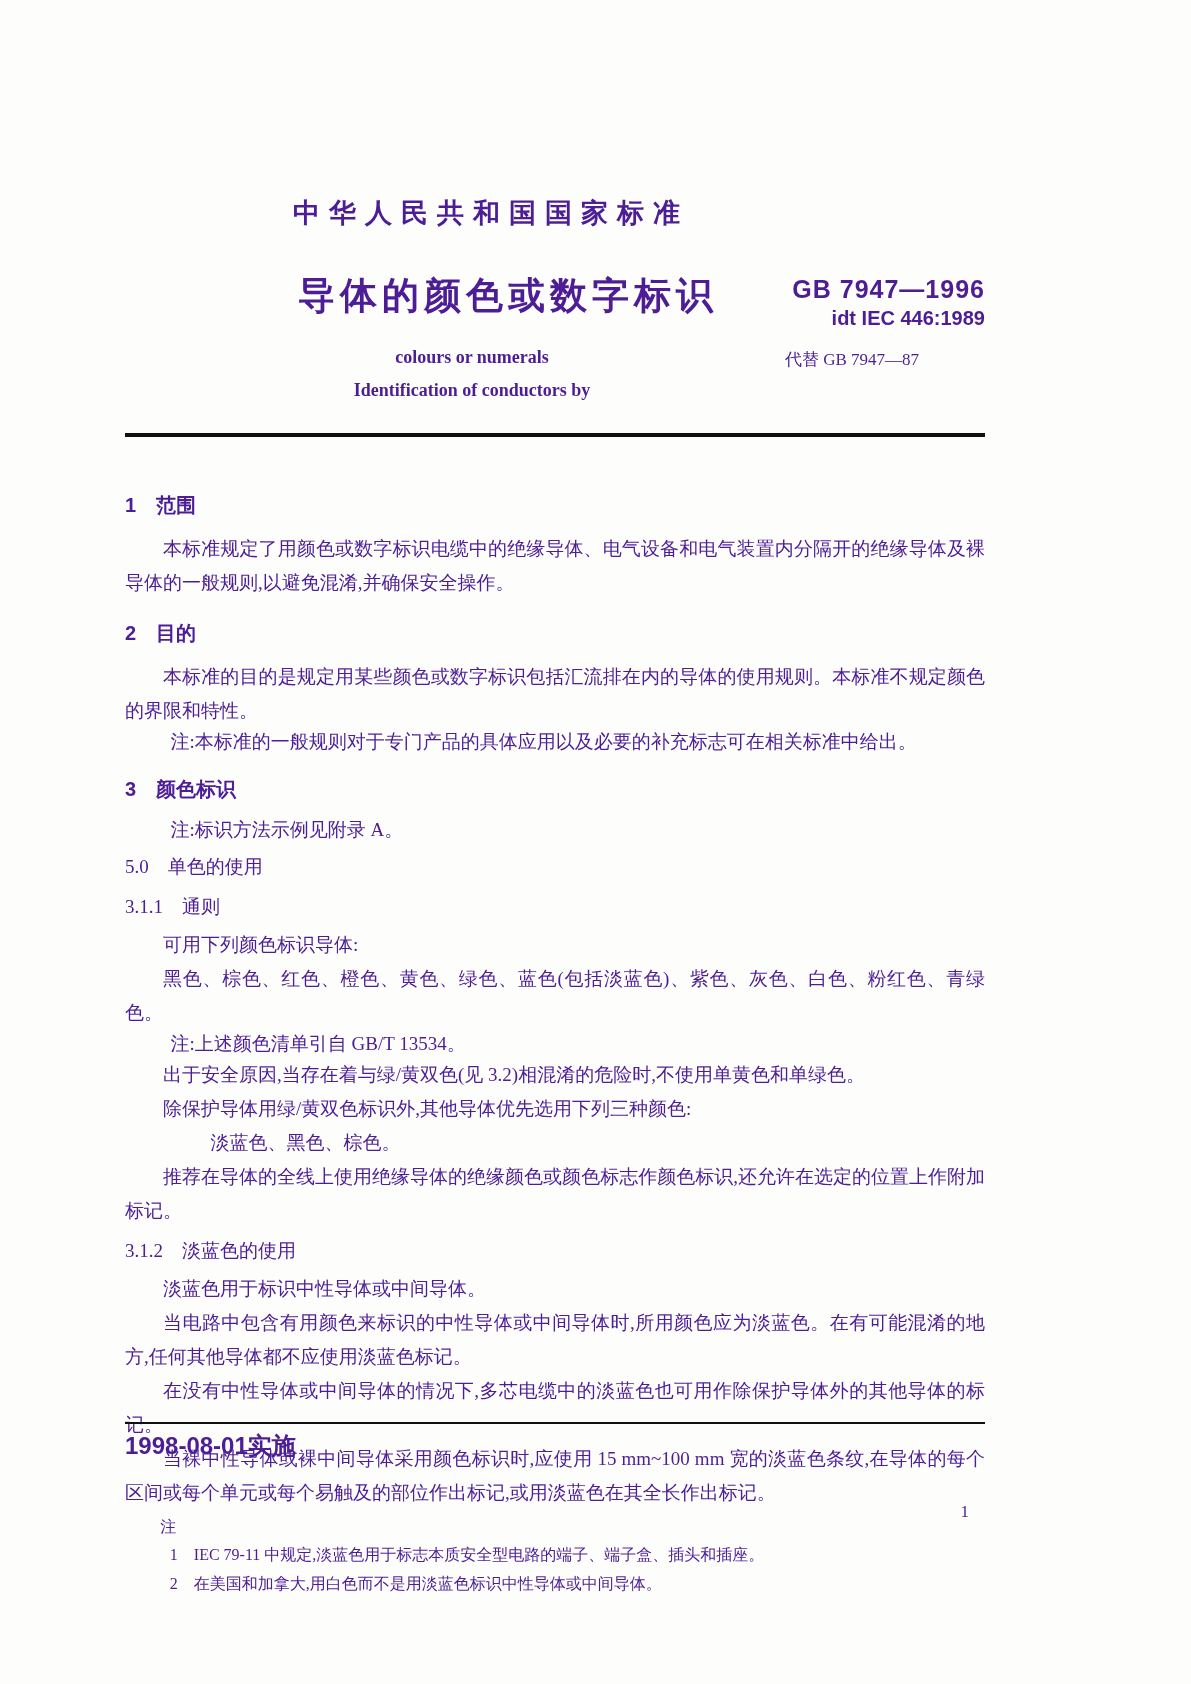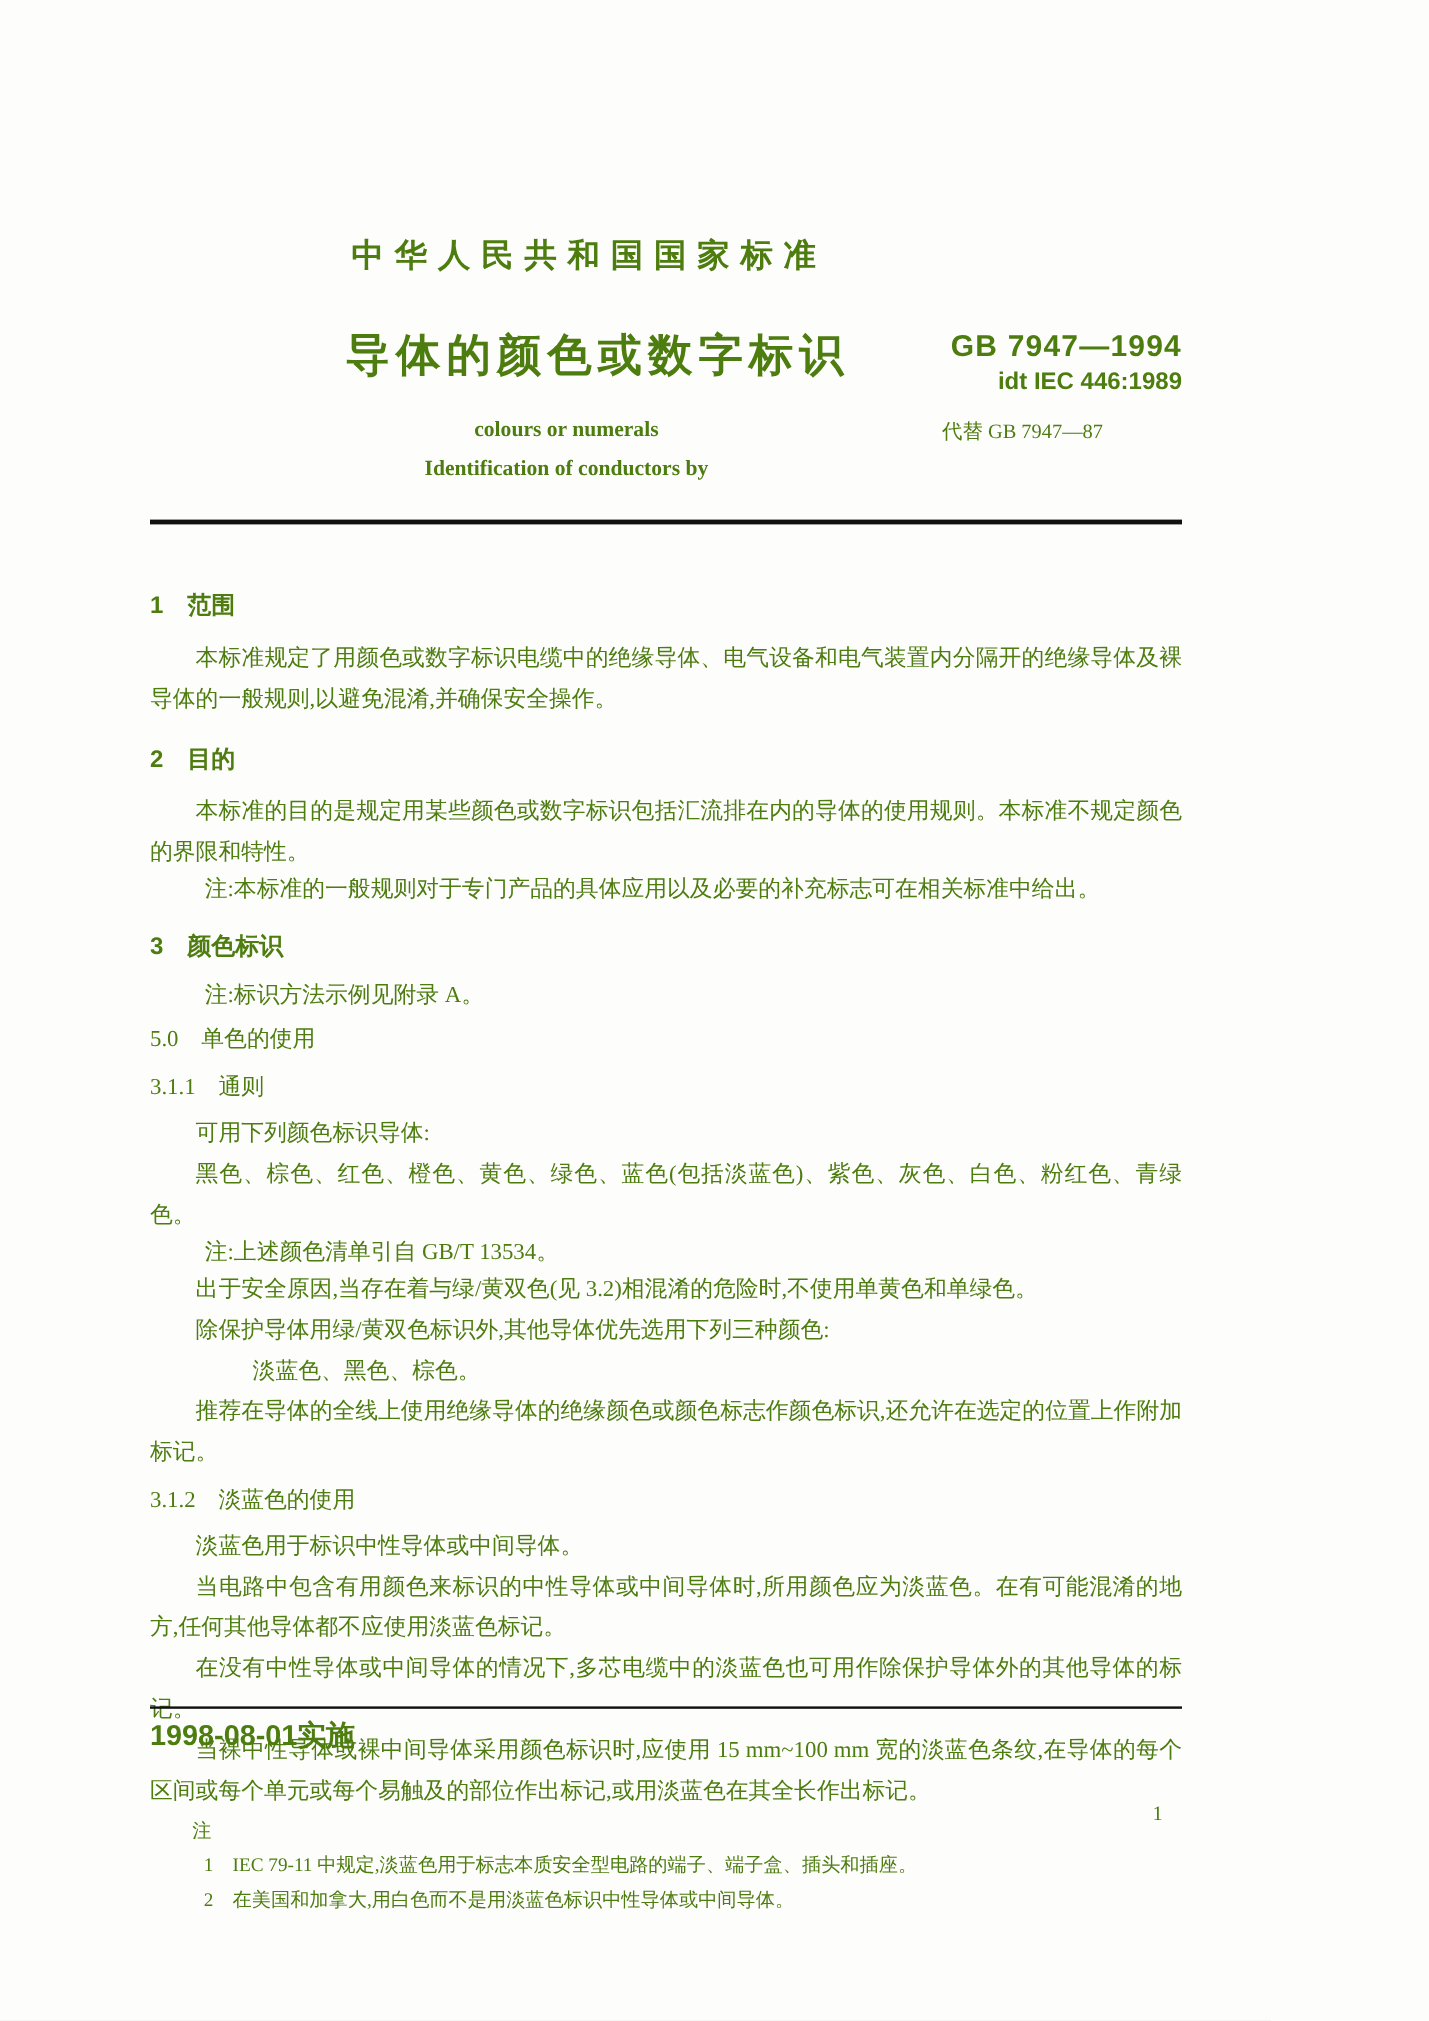"中华人民共和国国家标准" .page { color: #4d7c0f -> #4c1d95 }
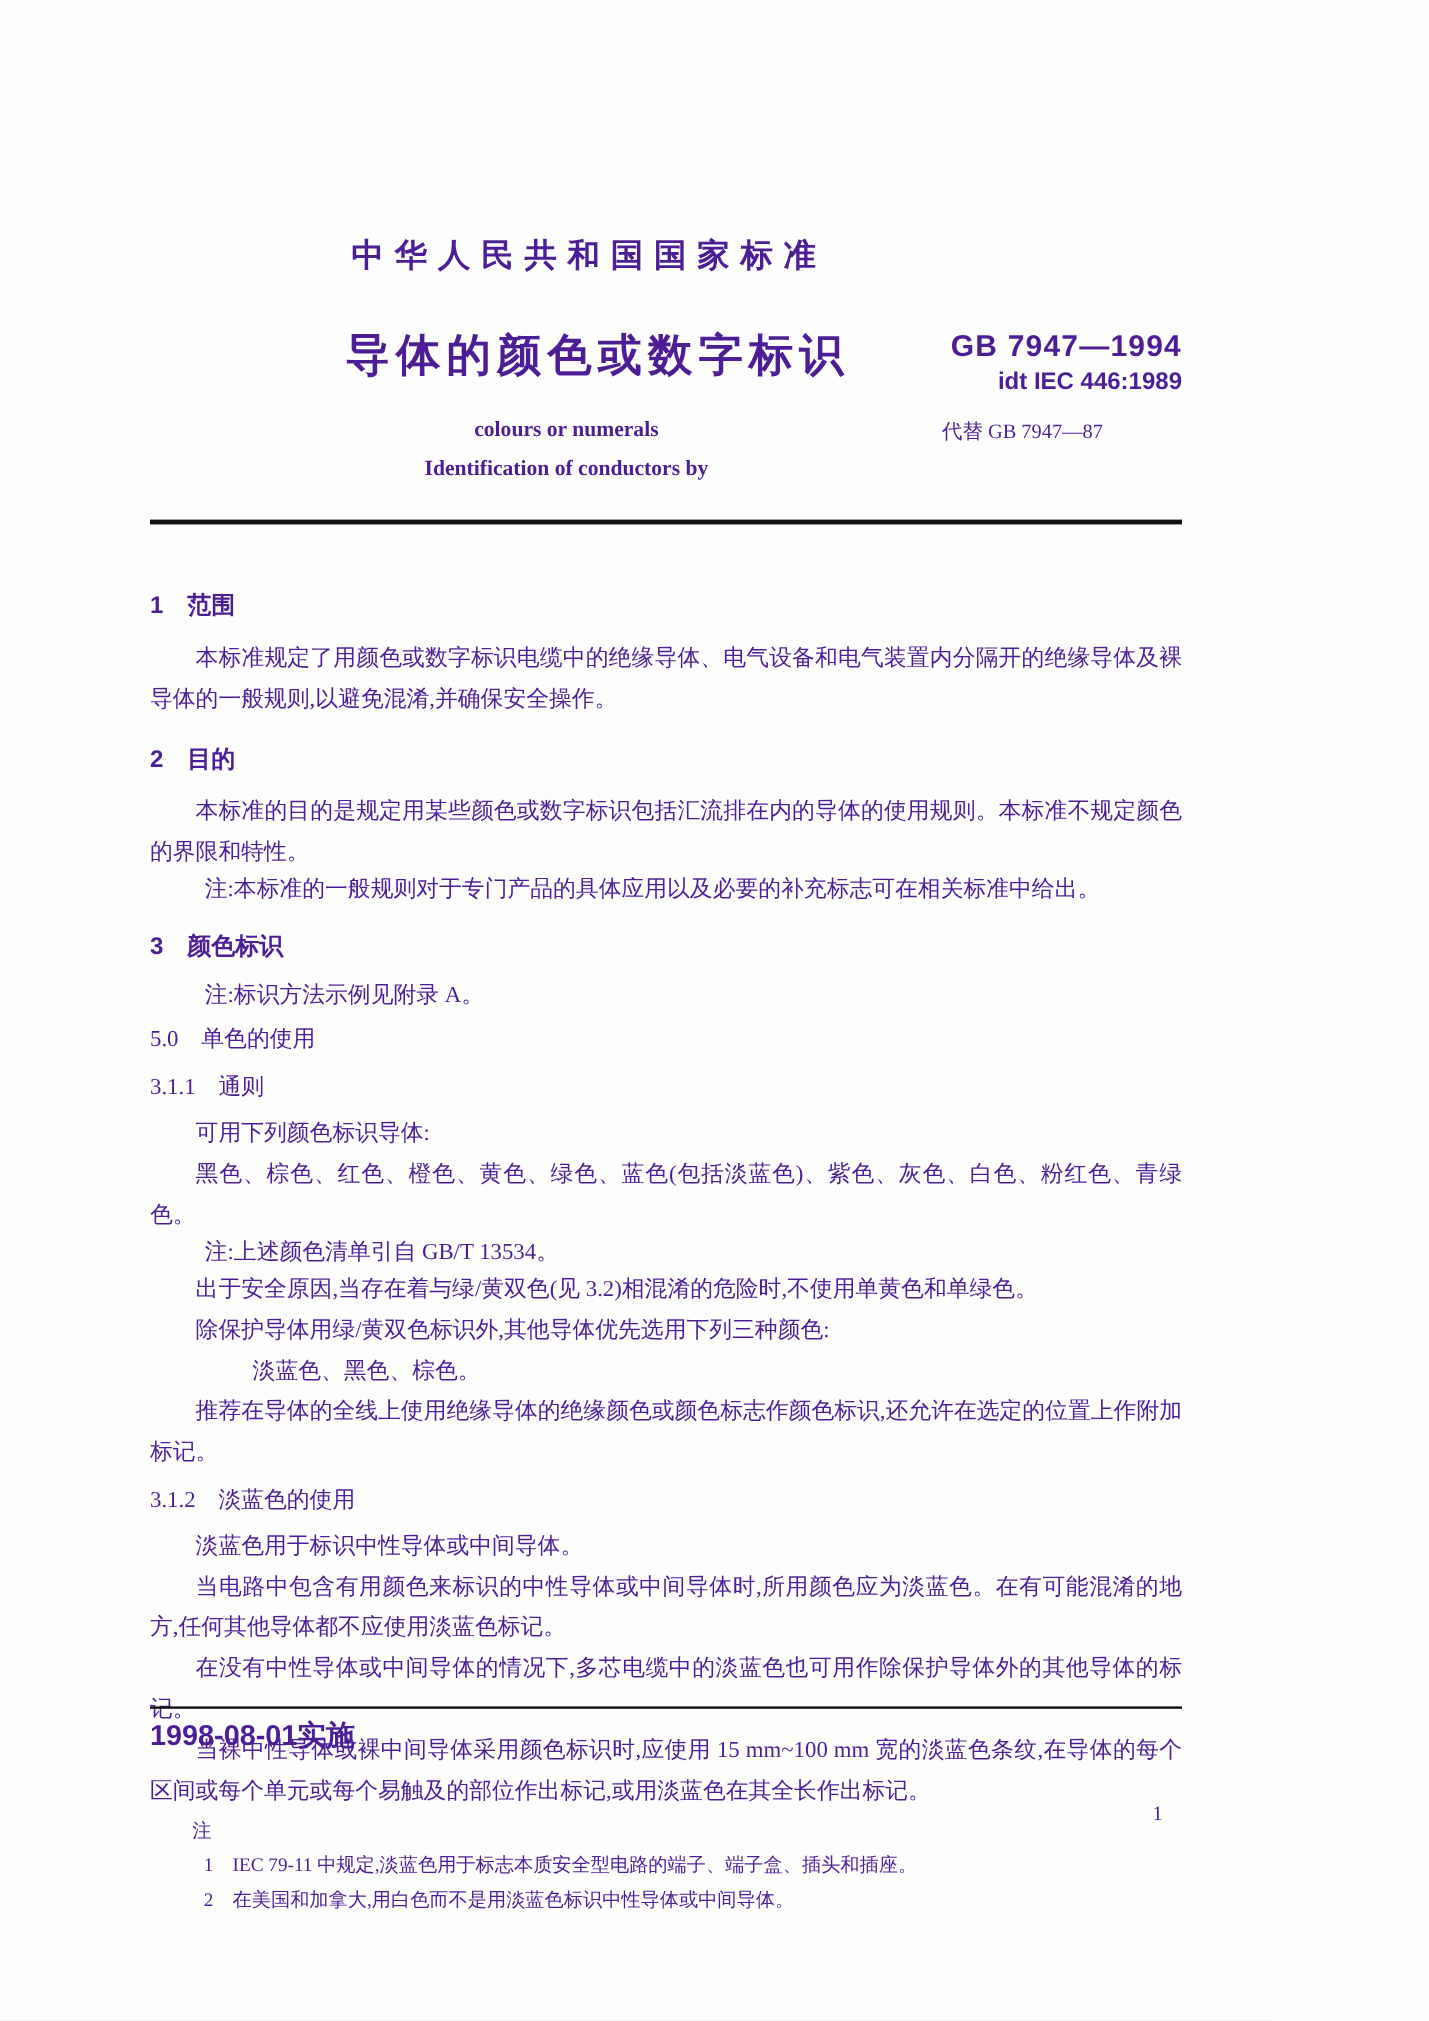"导体的颜色或数字标识" .doc-title { left: 163px -> 173px }
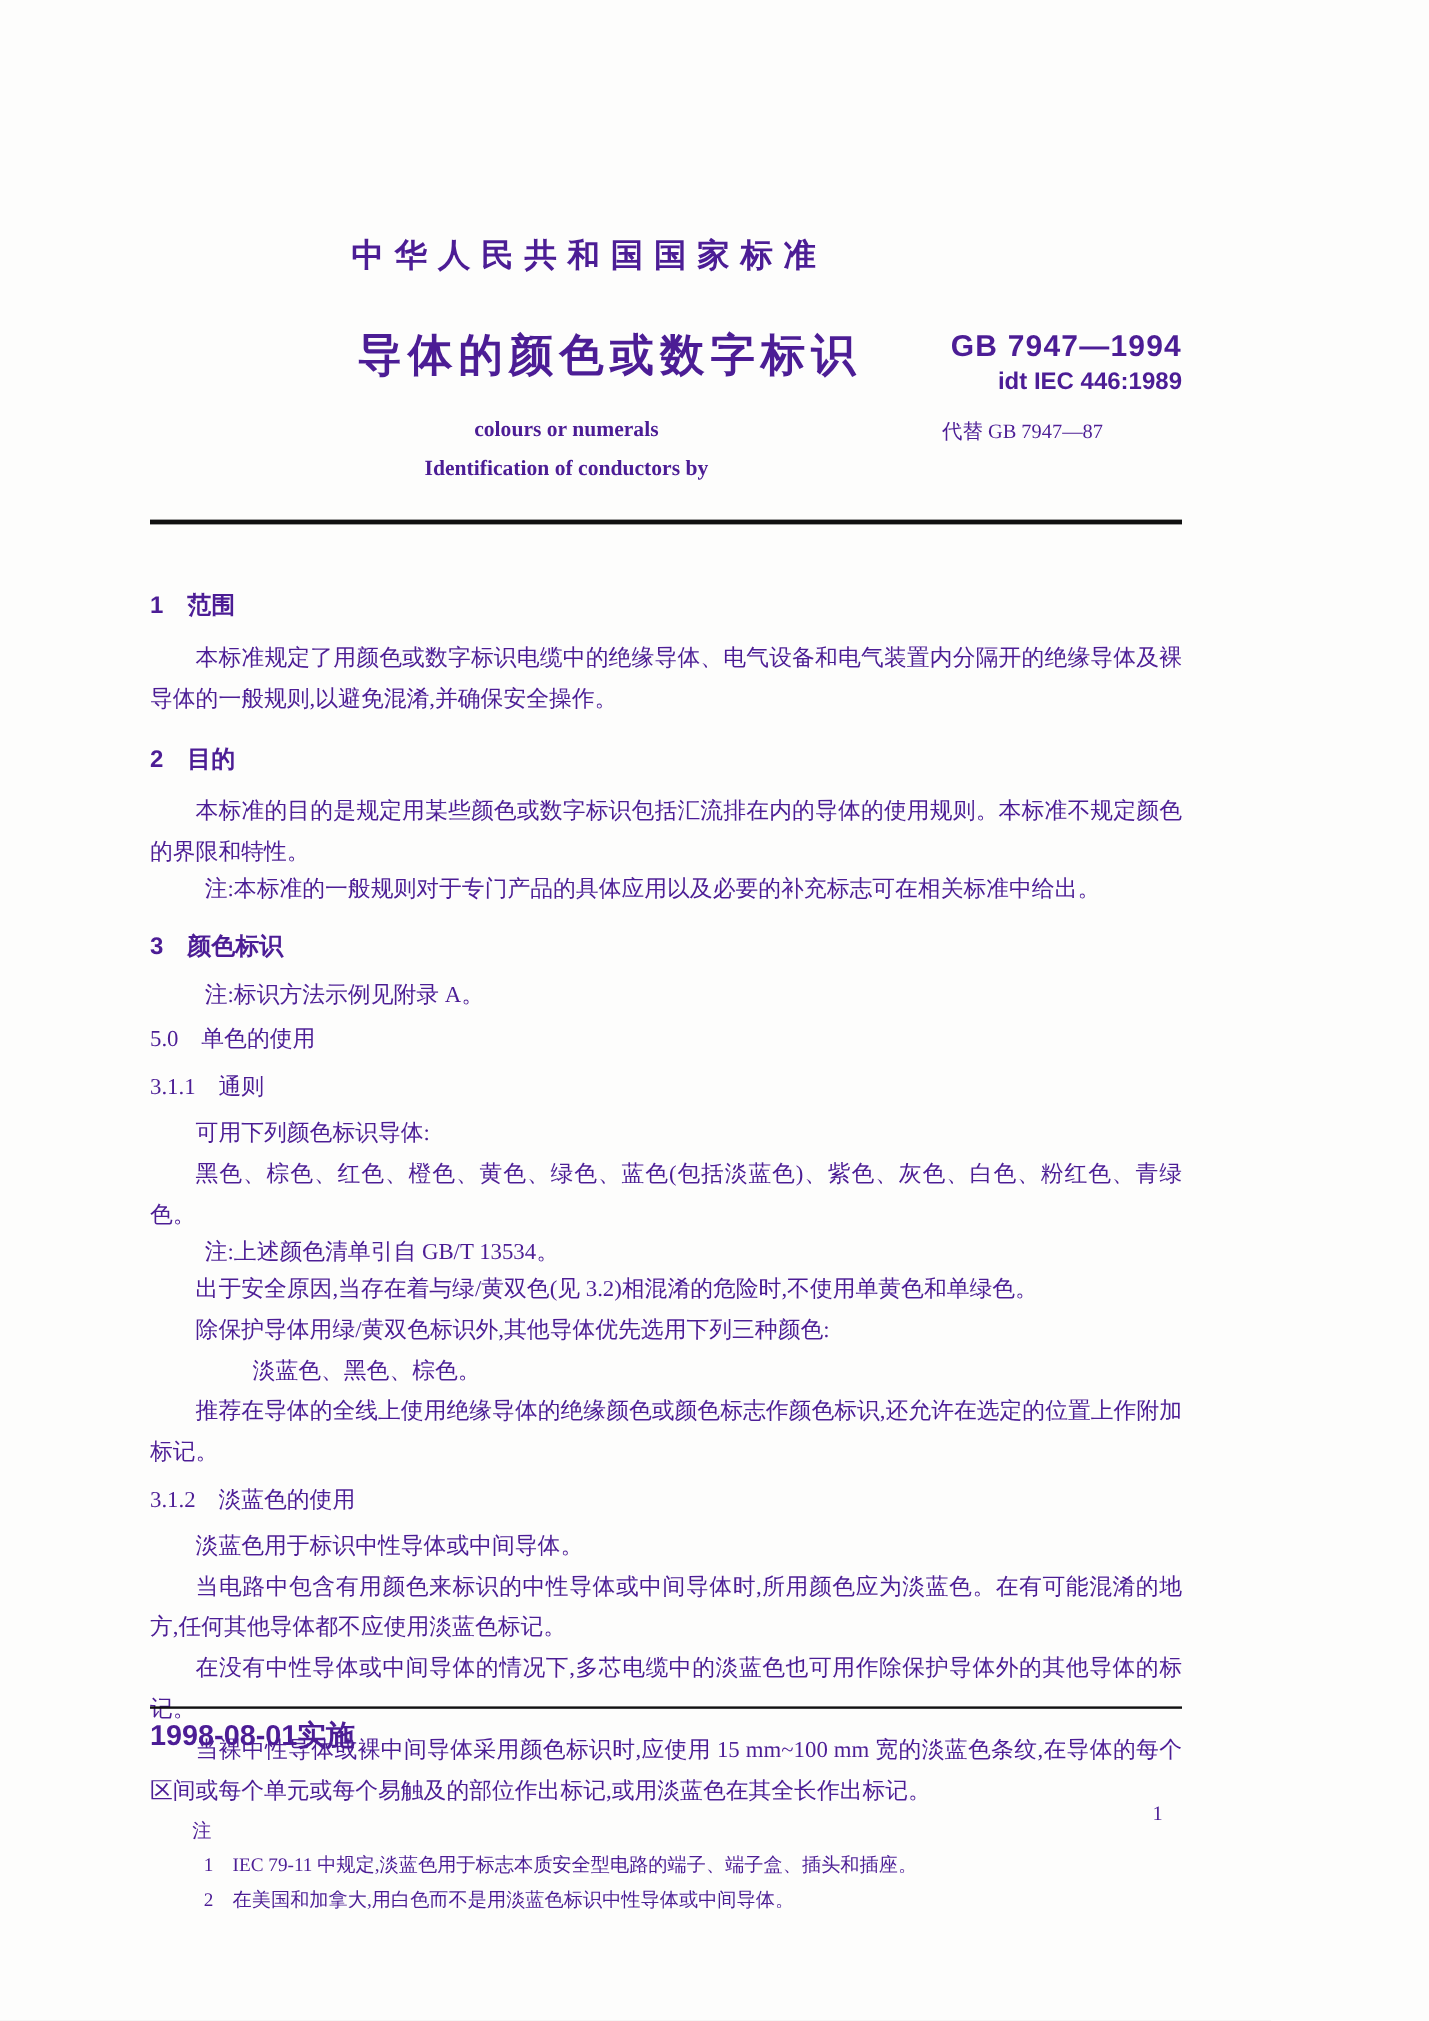"GB 7947—1994" div.std-code { text: 1994 -> 1996 }
